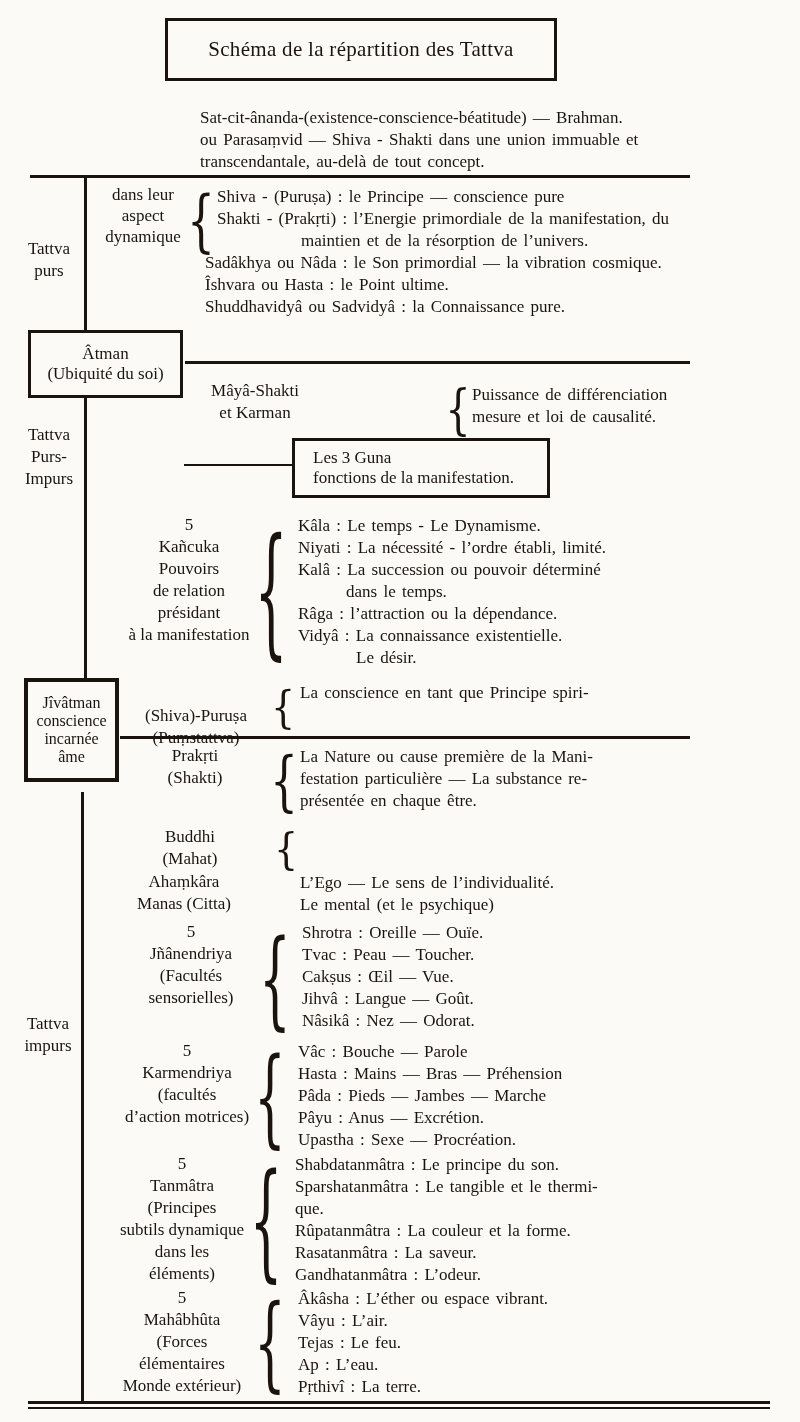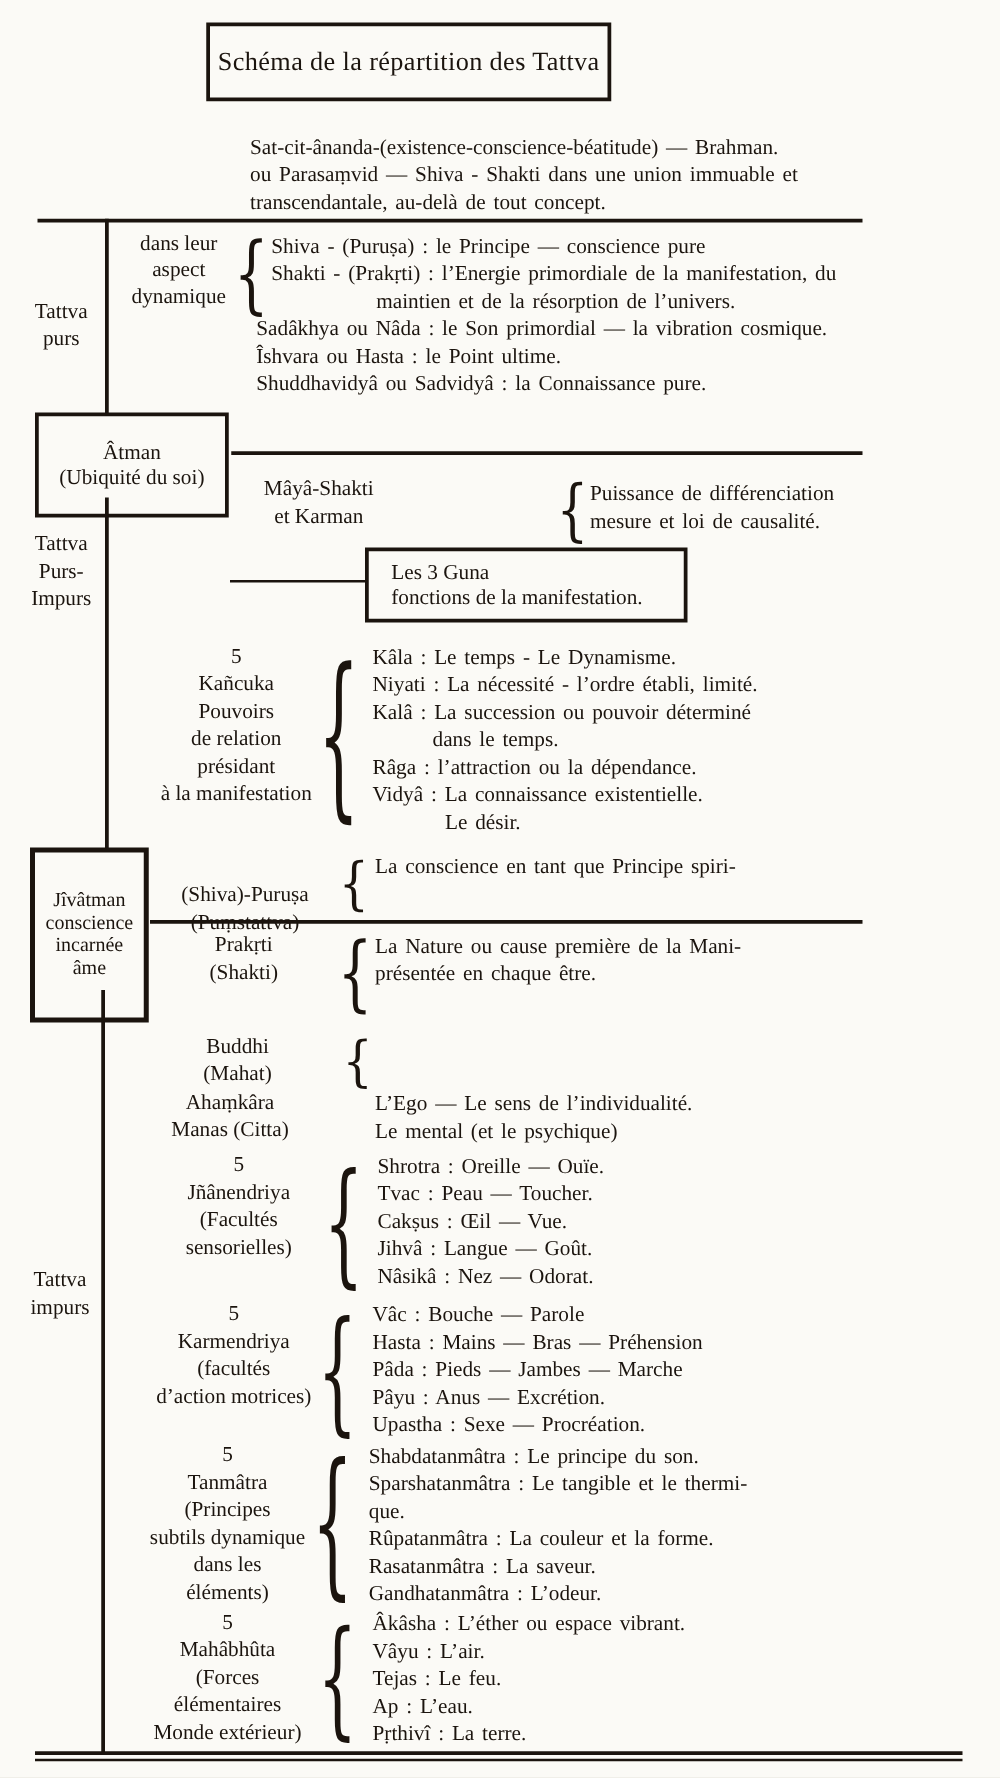"Schéma de la répartition des" div.box { width: 324px -> 392px }
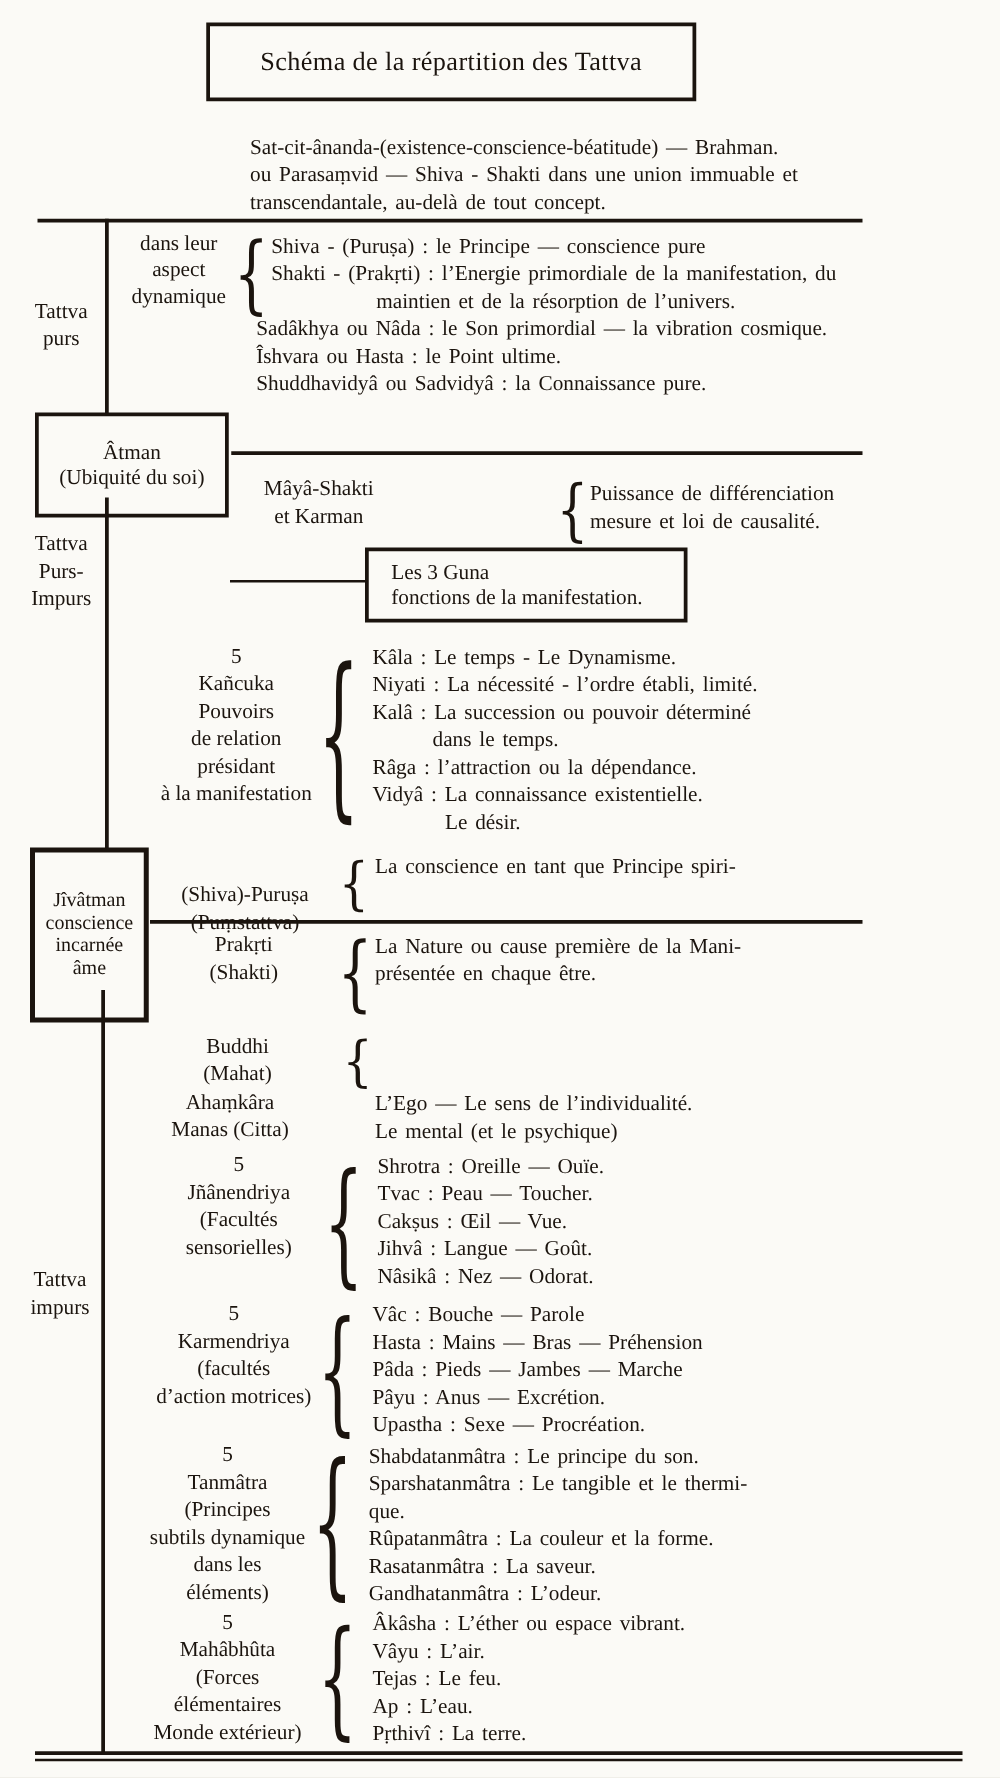"Âtman" div.box { height: 84px -> 68px }
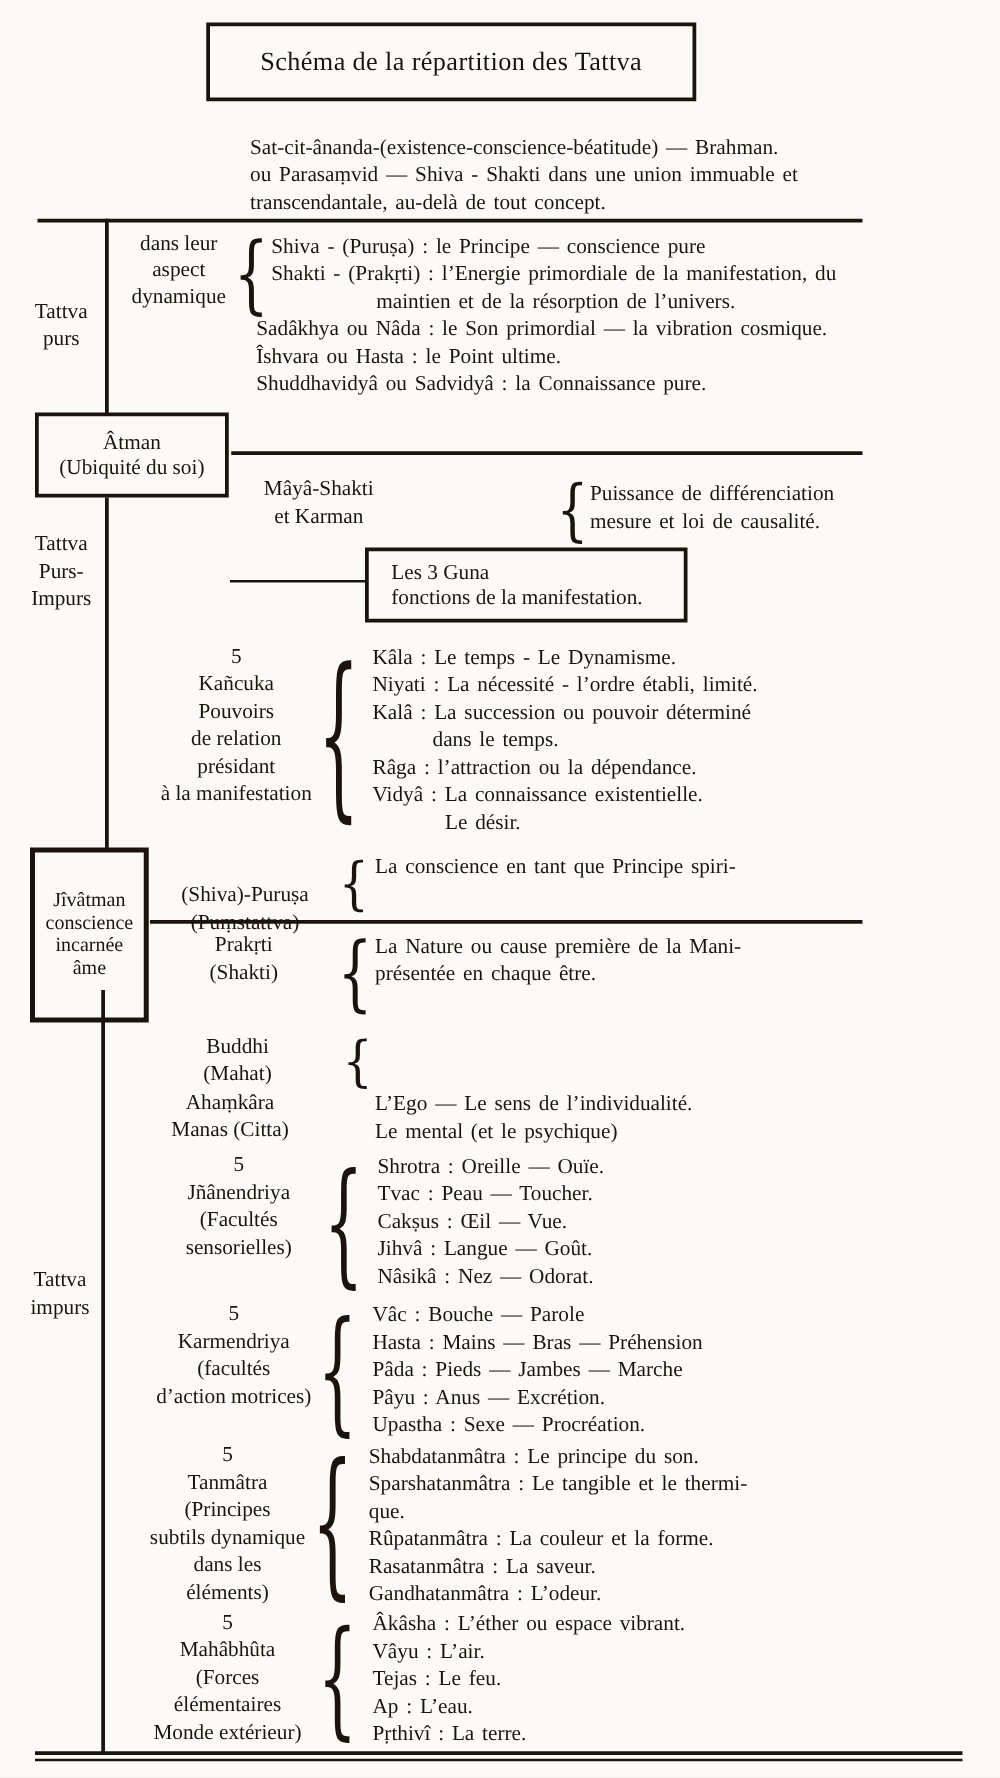"Jîvâtman" div.box { height: 140px -> 104px }
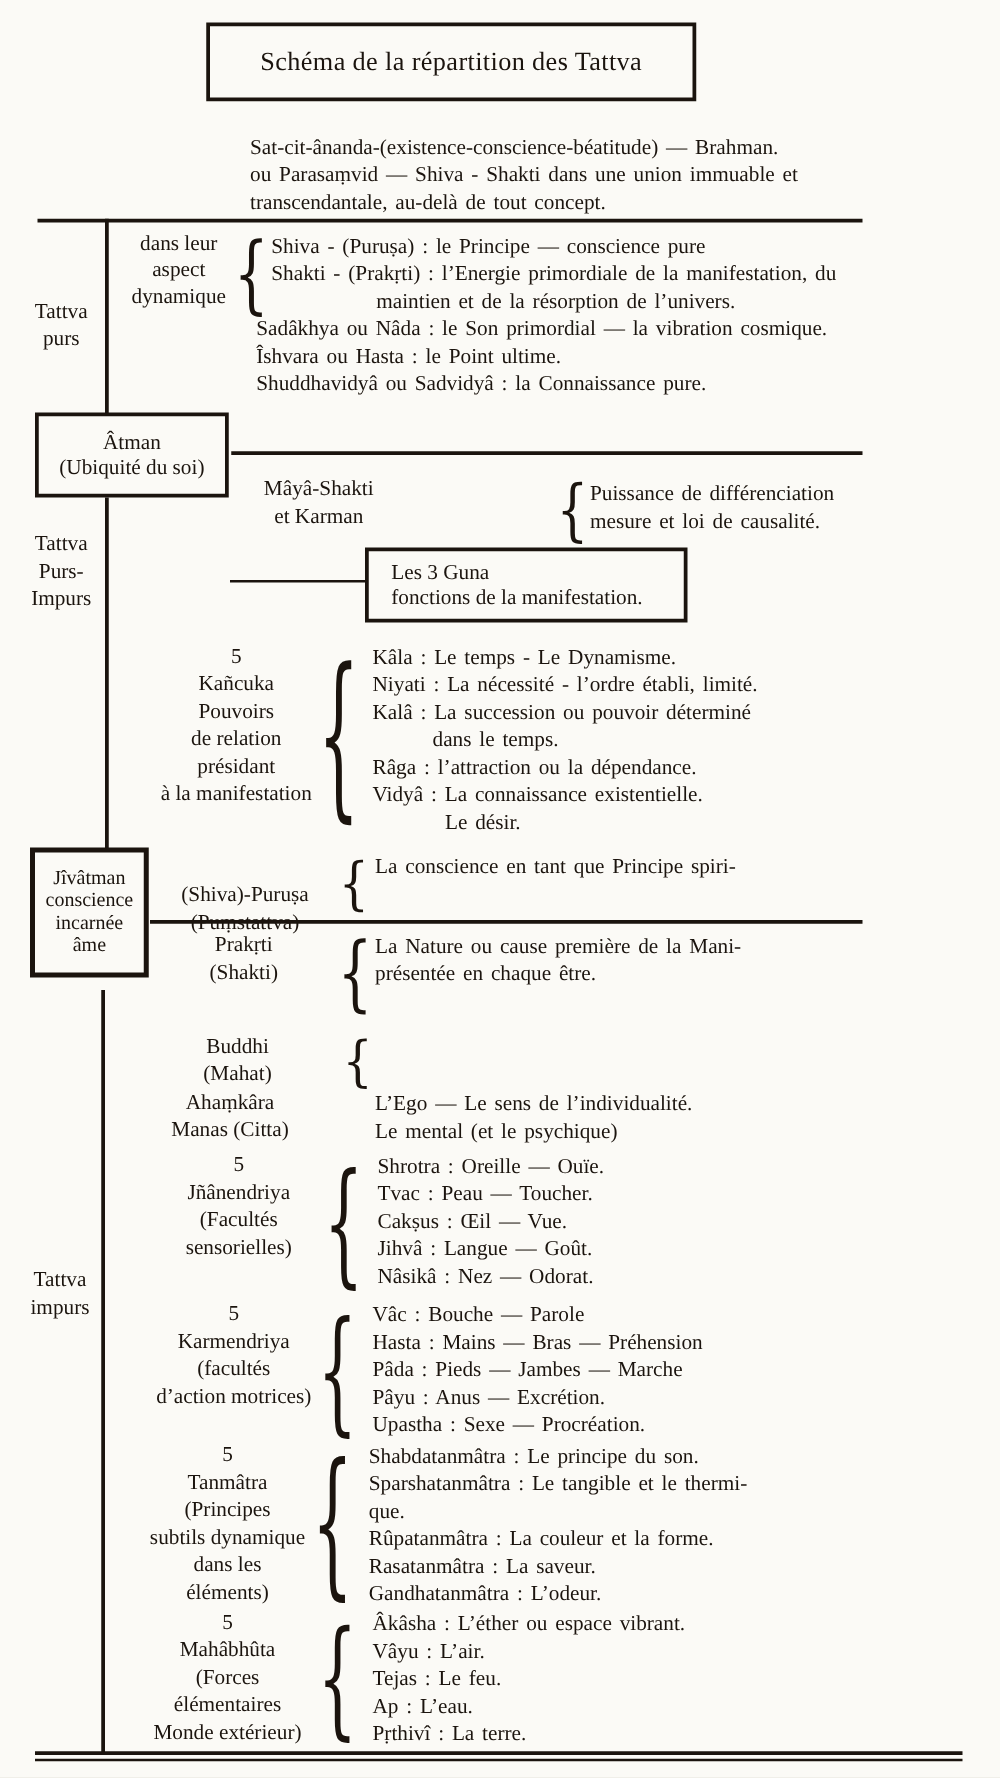"festation particulière — La substance" div.line { html: none -> <div>festation particulière — La substance re-</div> }
